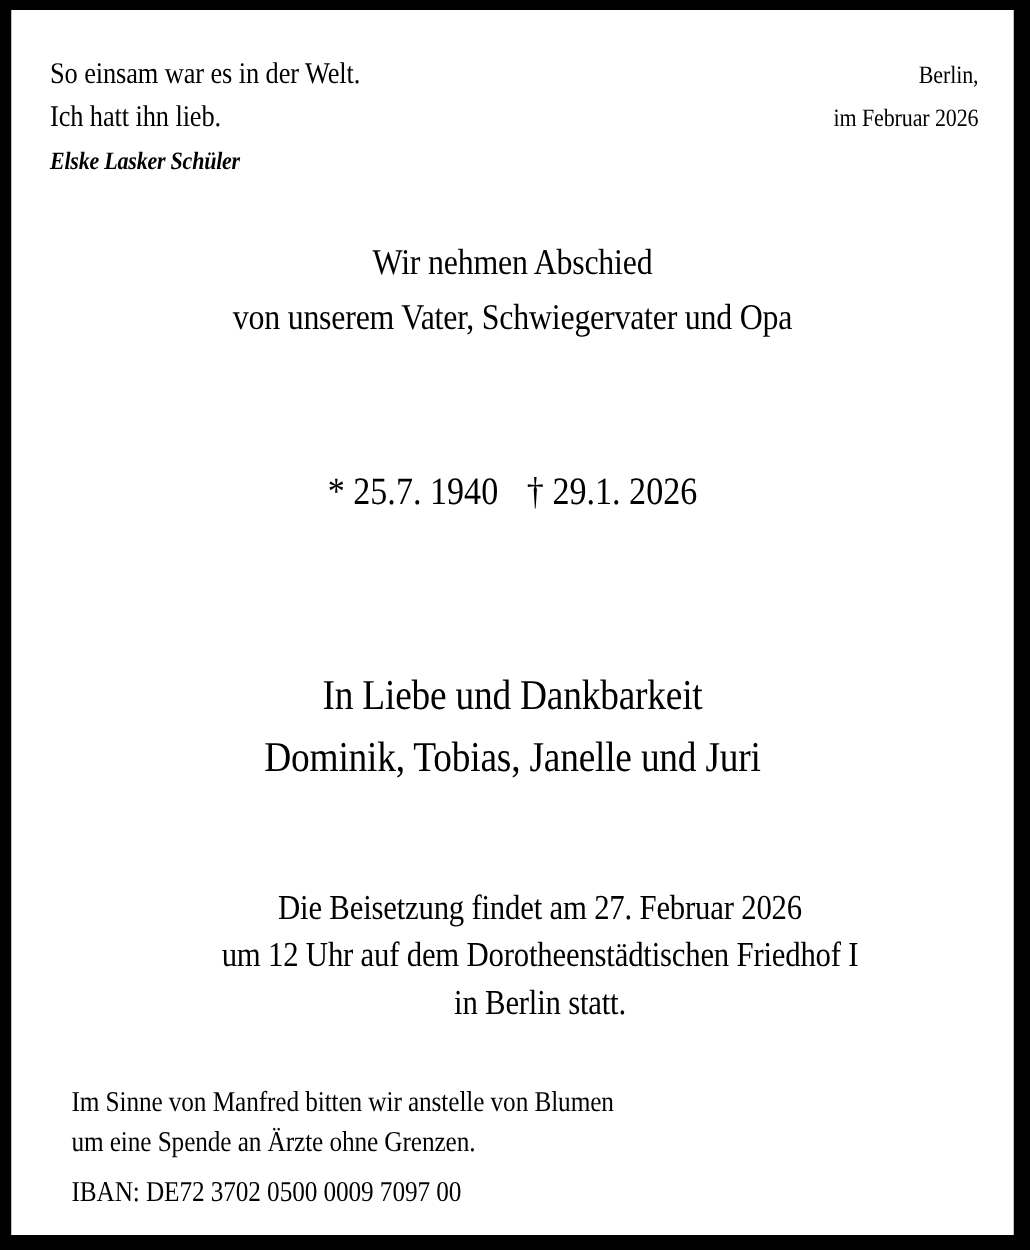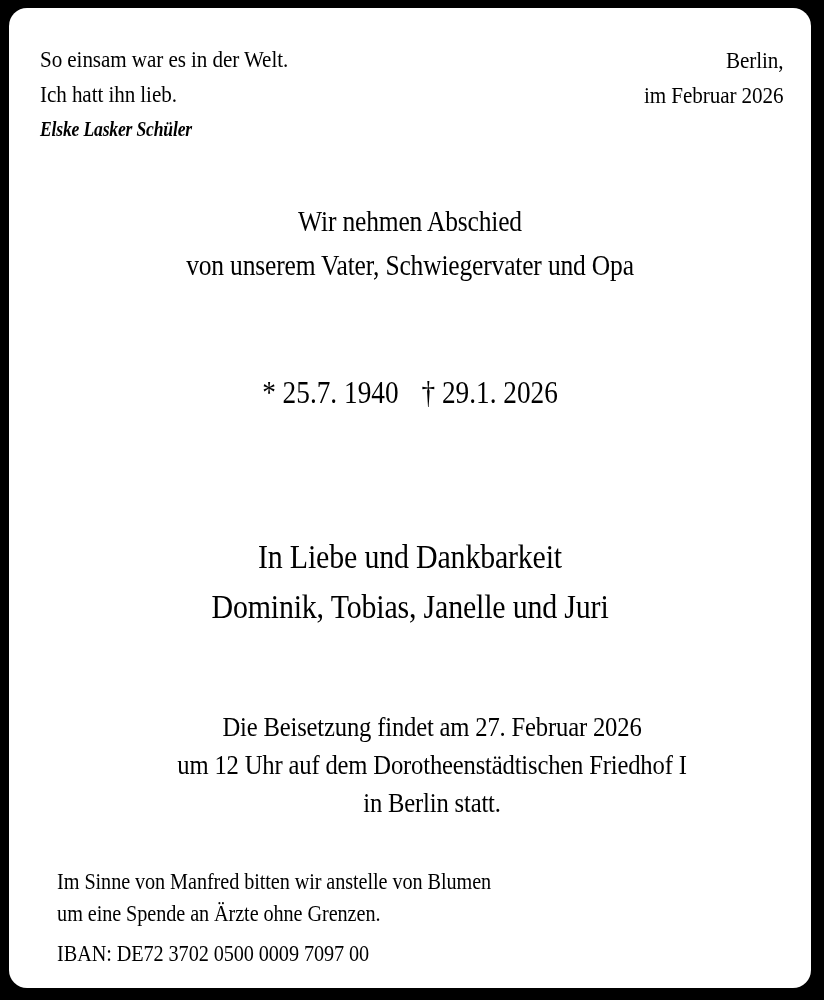"So einsam war es in" .obituary-card { border-radius: 18px -> none }
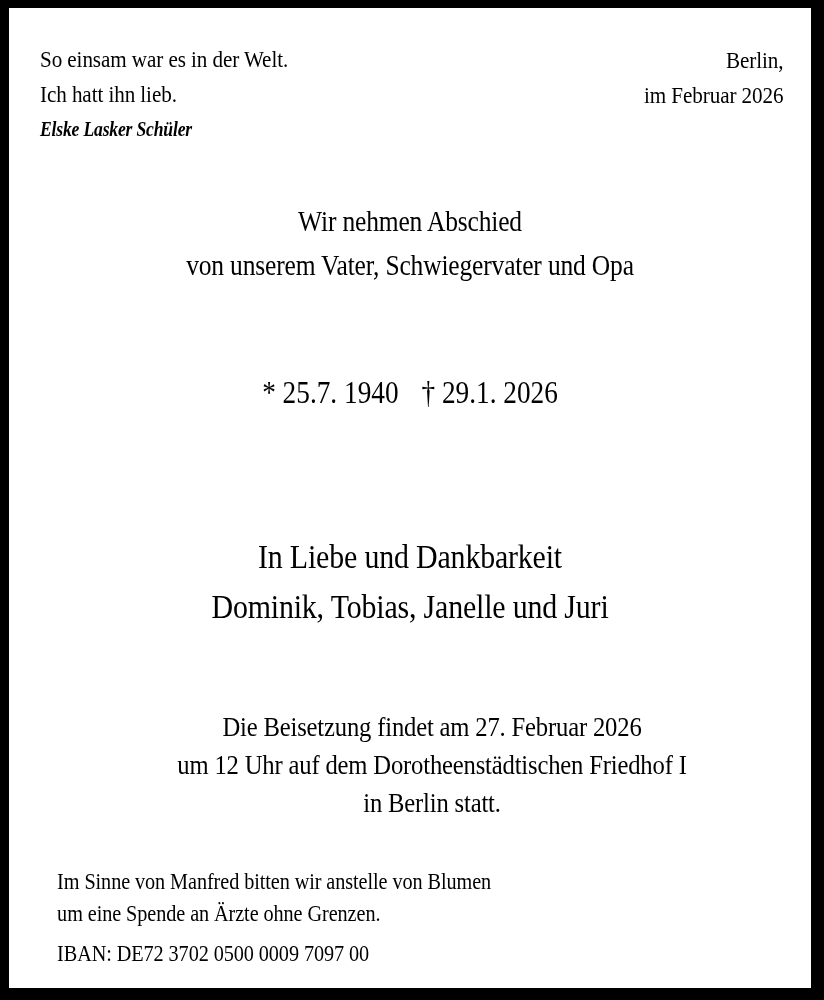"Berlin," .place-line { font-size: 24px -> 20px }
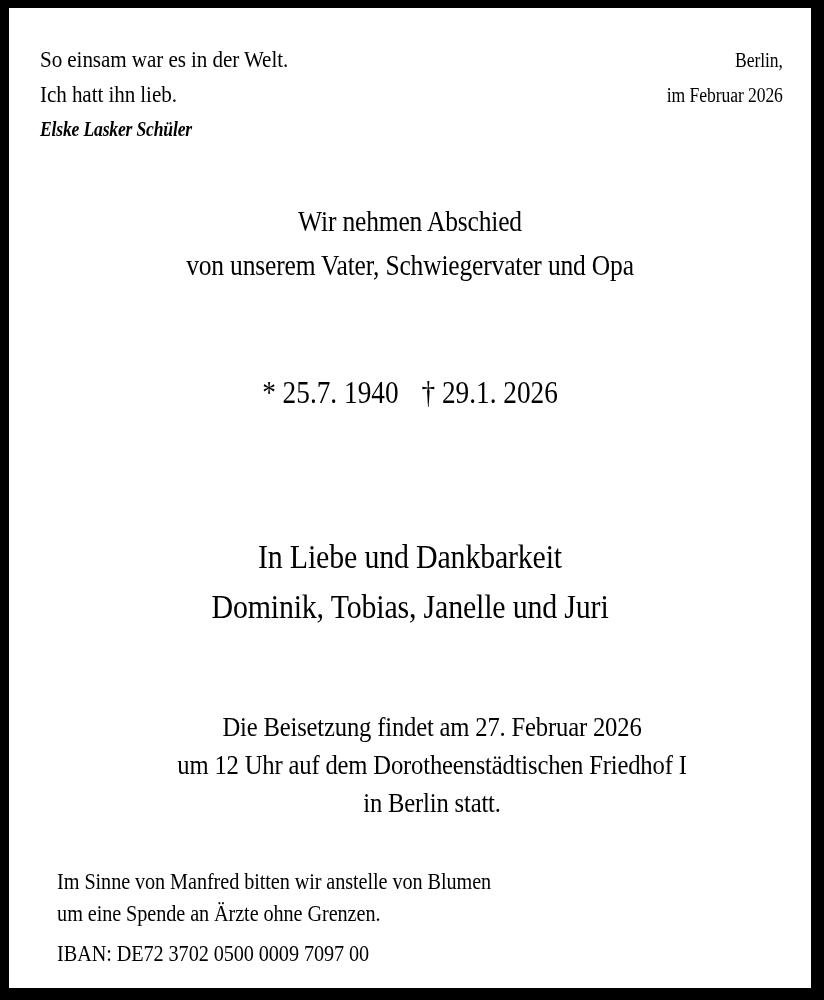"Wir nehmen Abschied" .farewell { top: 191px -> 180px }
